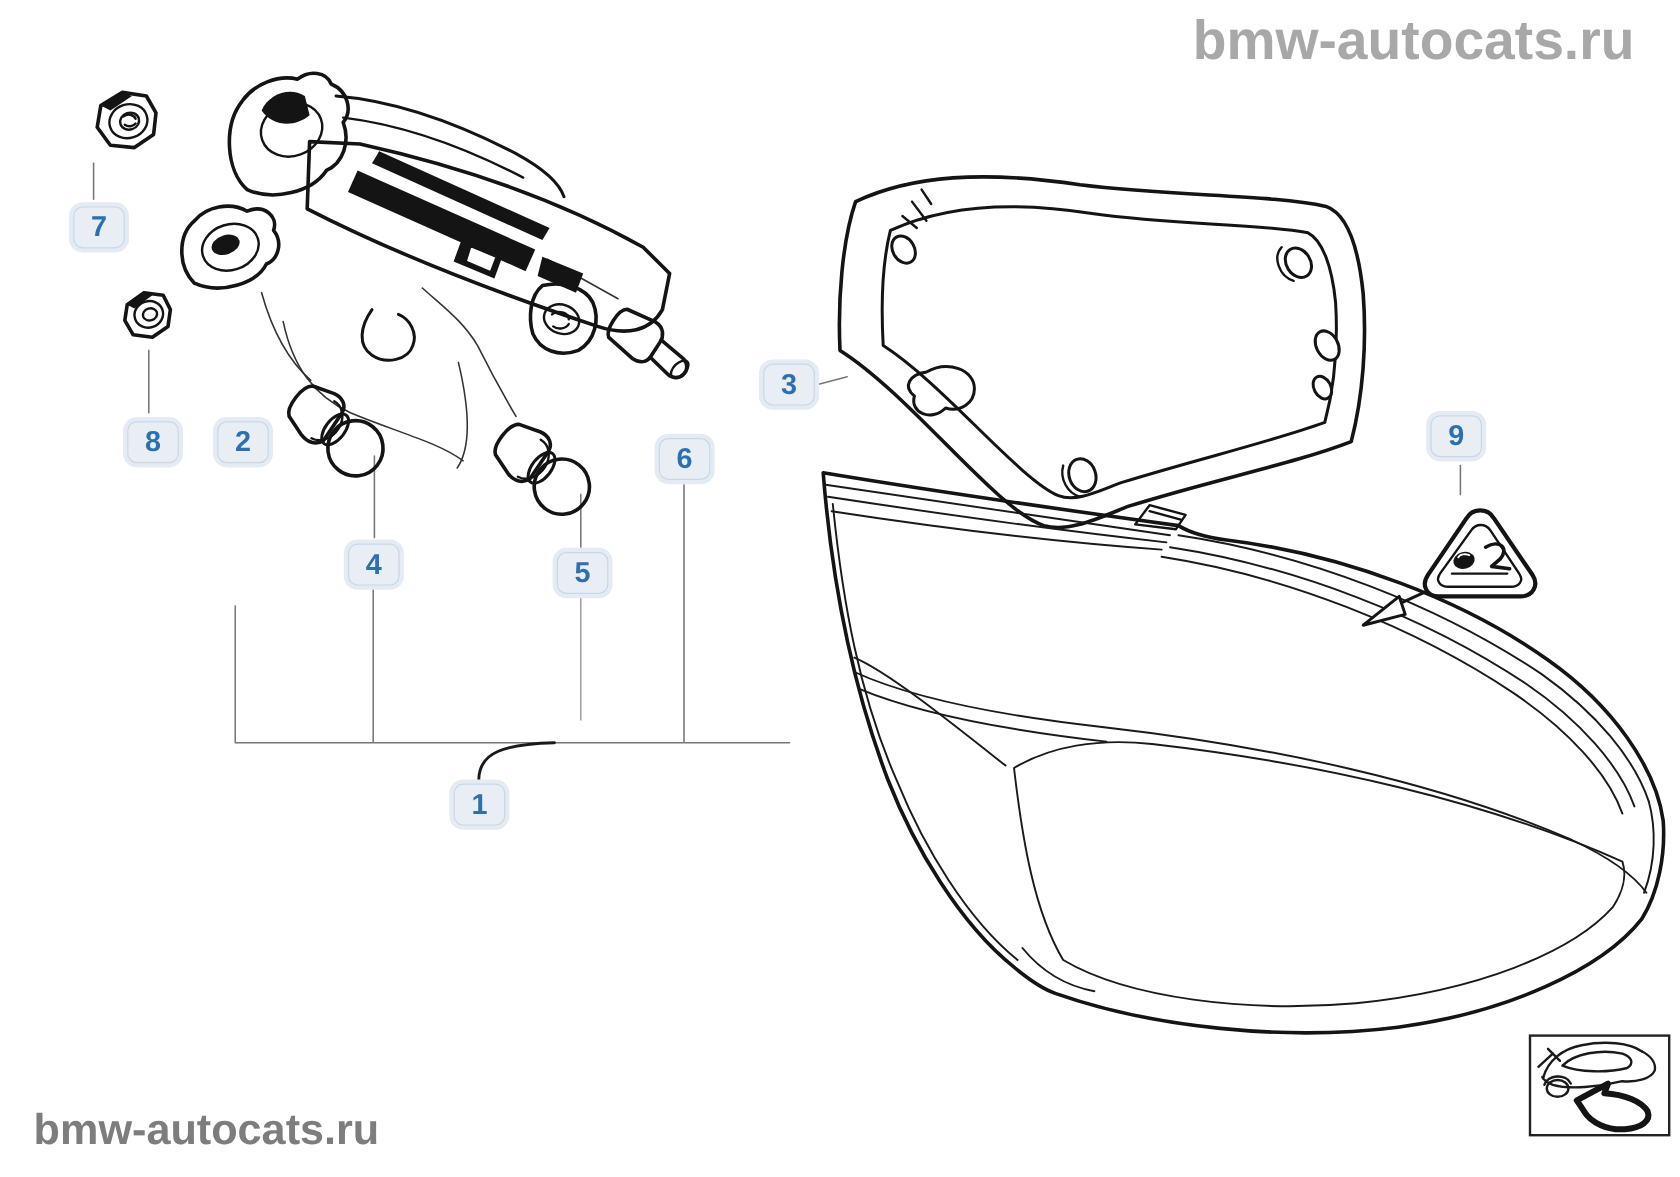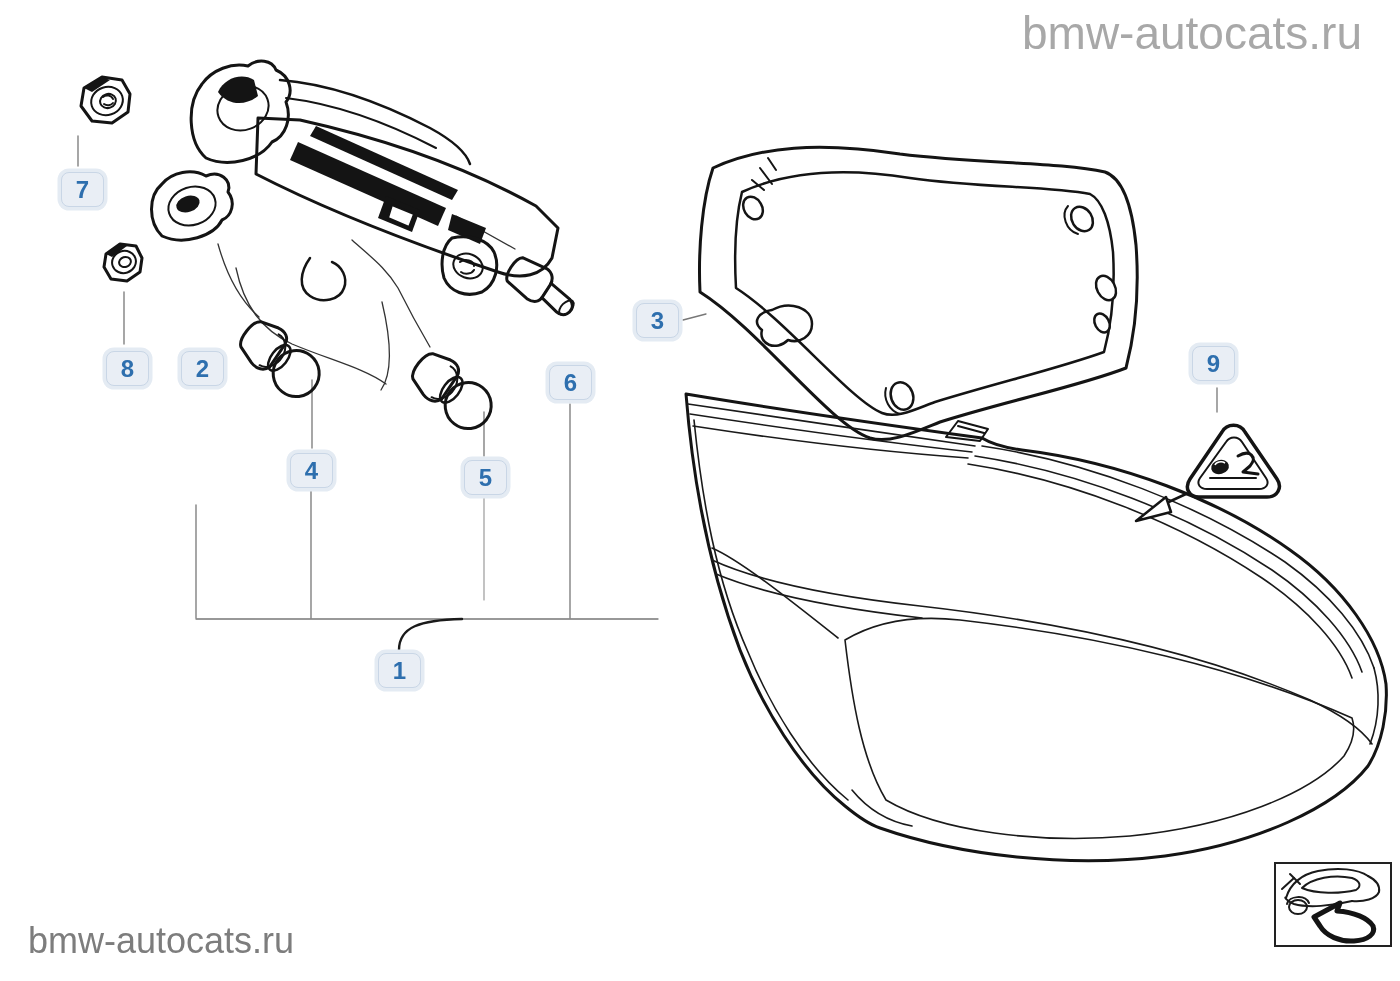"bmw-autocats.ru" .watermark { font-weight: normal -> bold }
